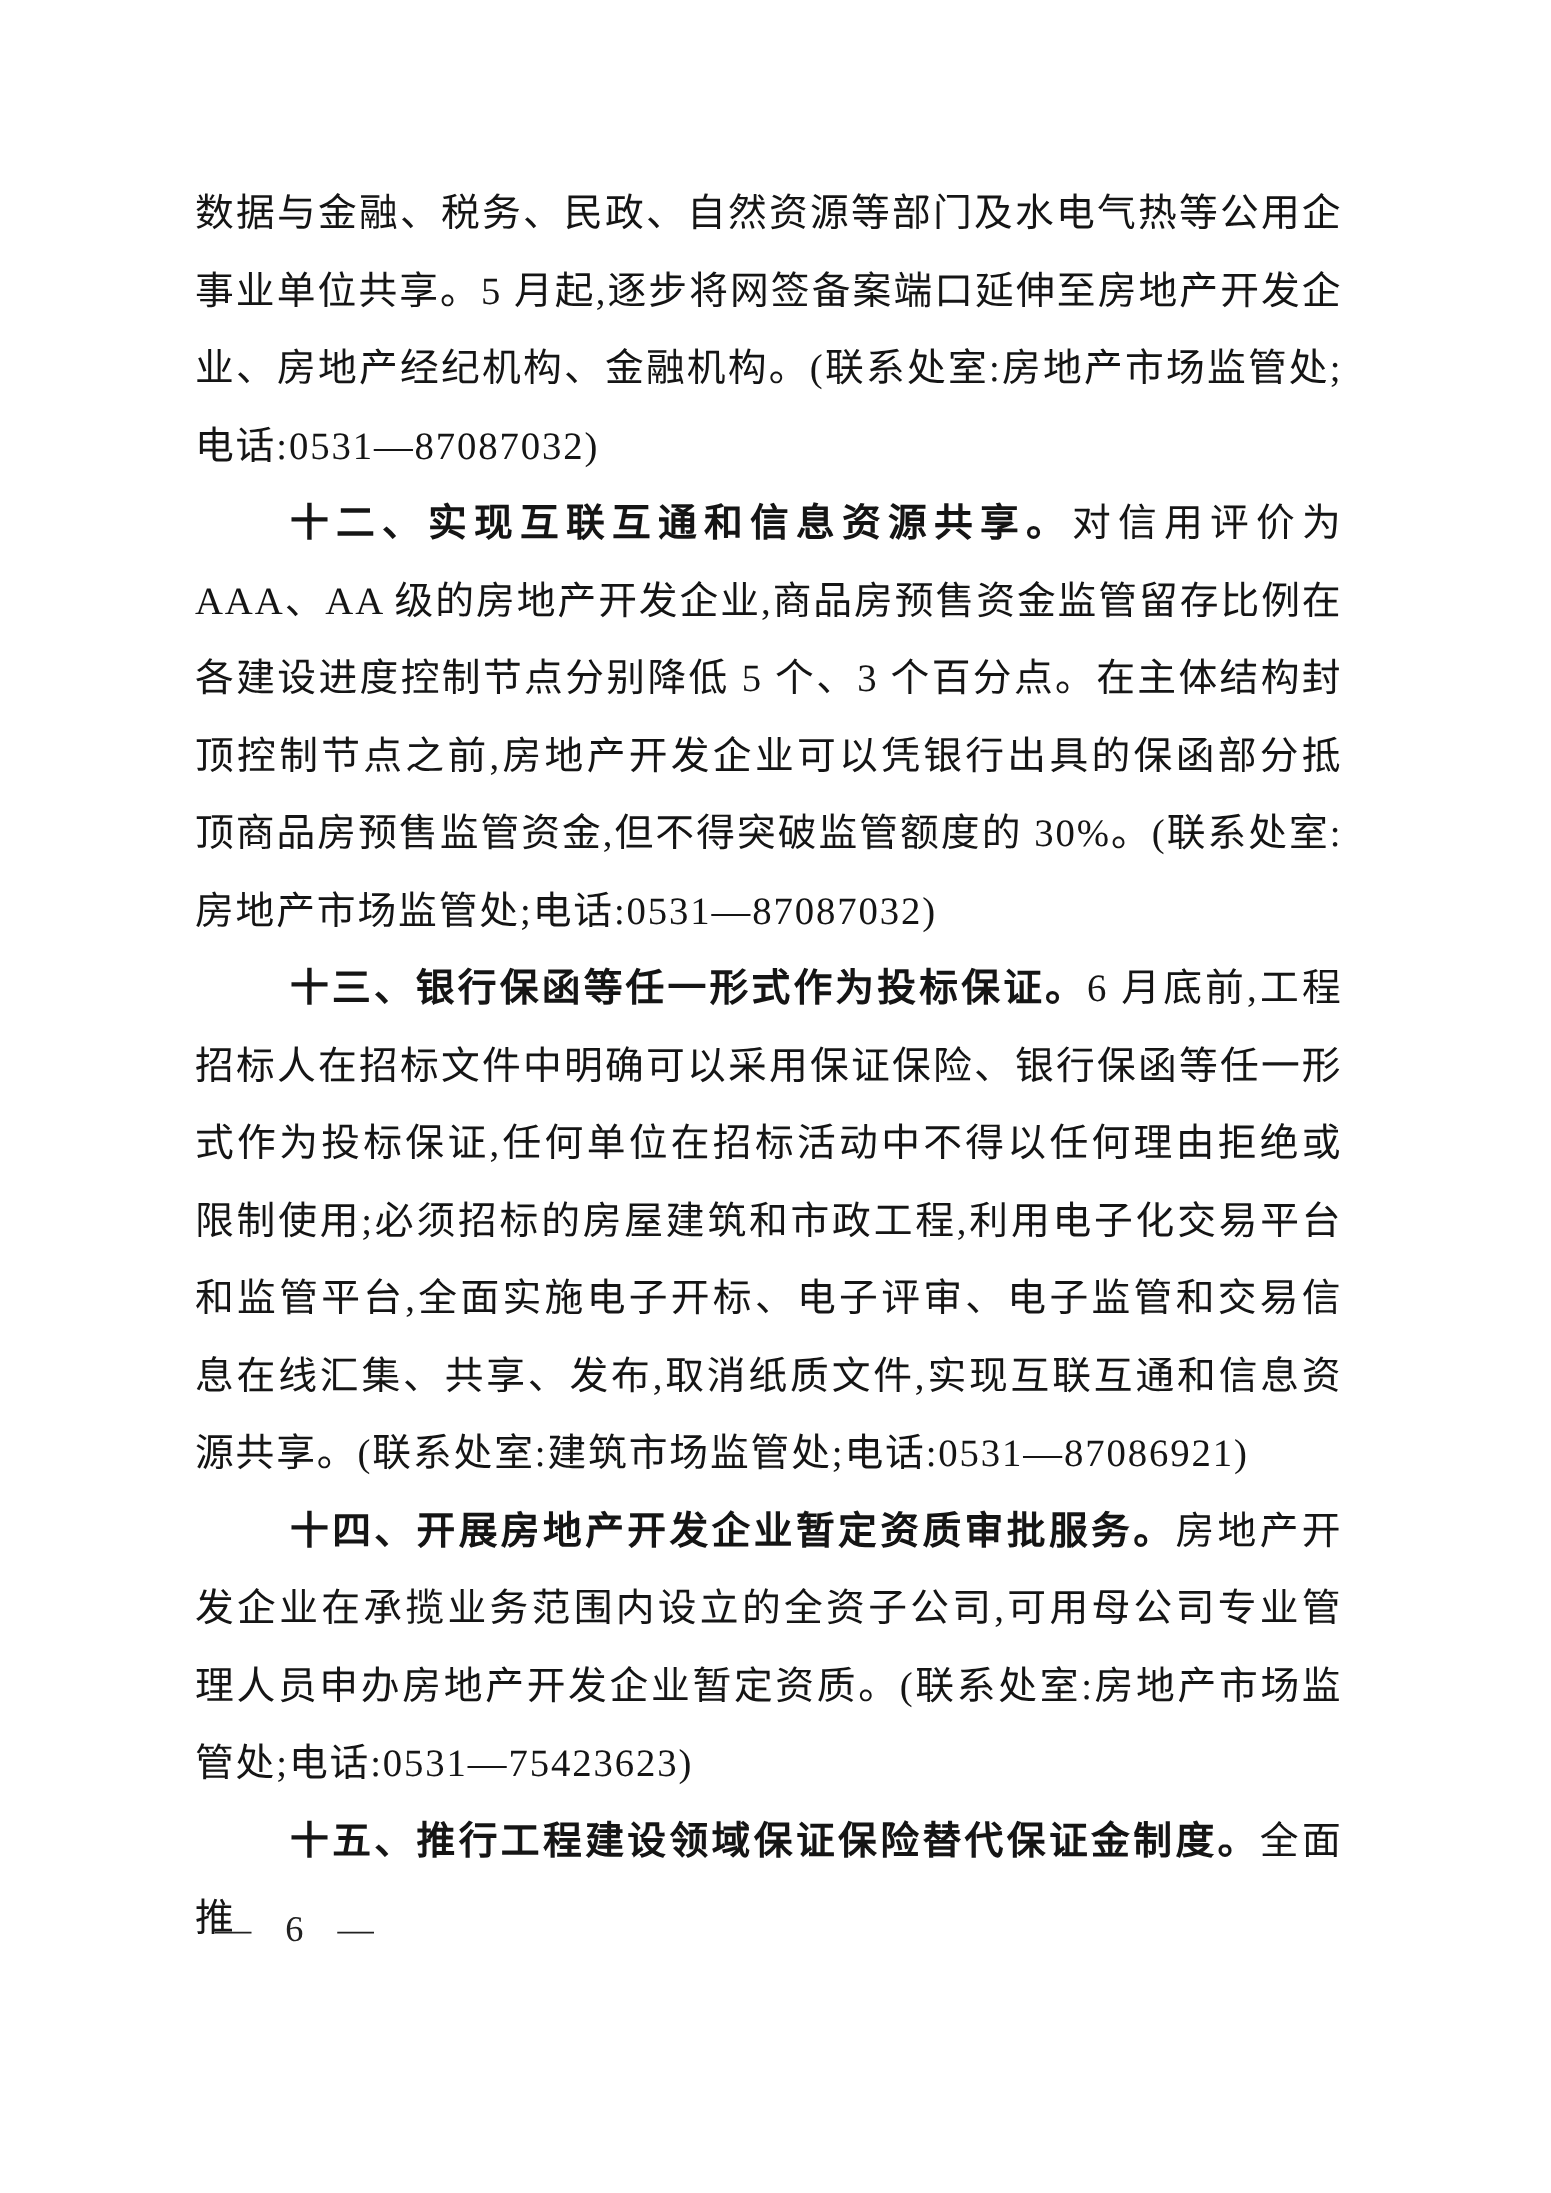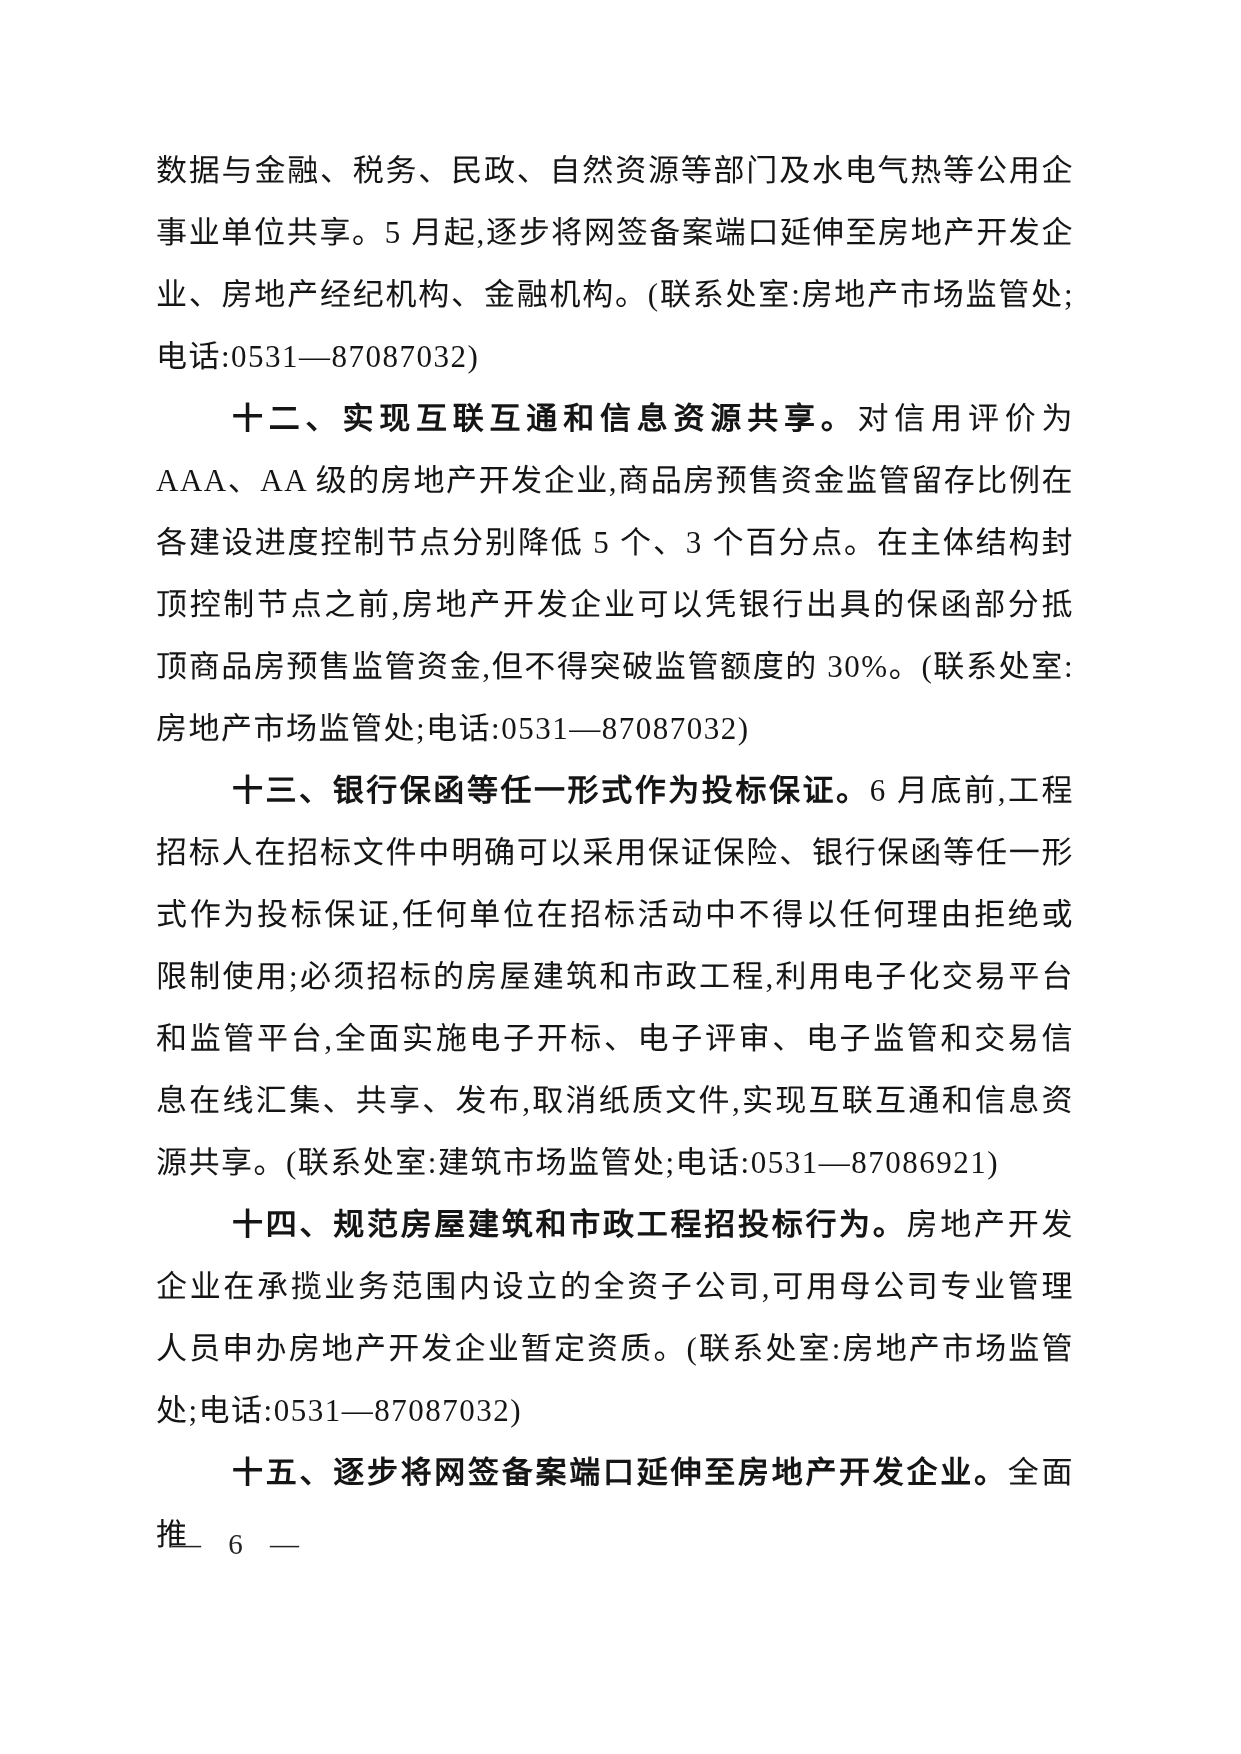"十四、规范房屋建筑和市政工程招投标行为。" span.heading { text: 规范房屋建筑和市政工程招投标行为 -> 开展房地产开发企业暂定资质审批服务 }
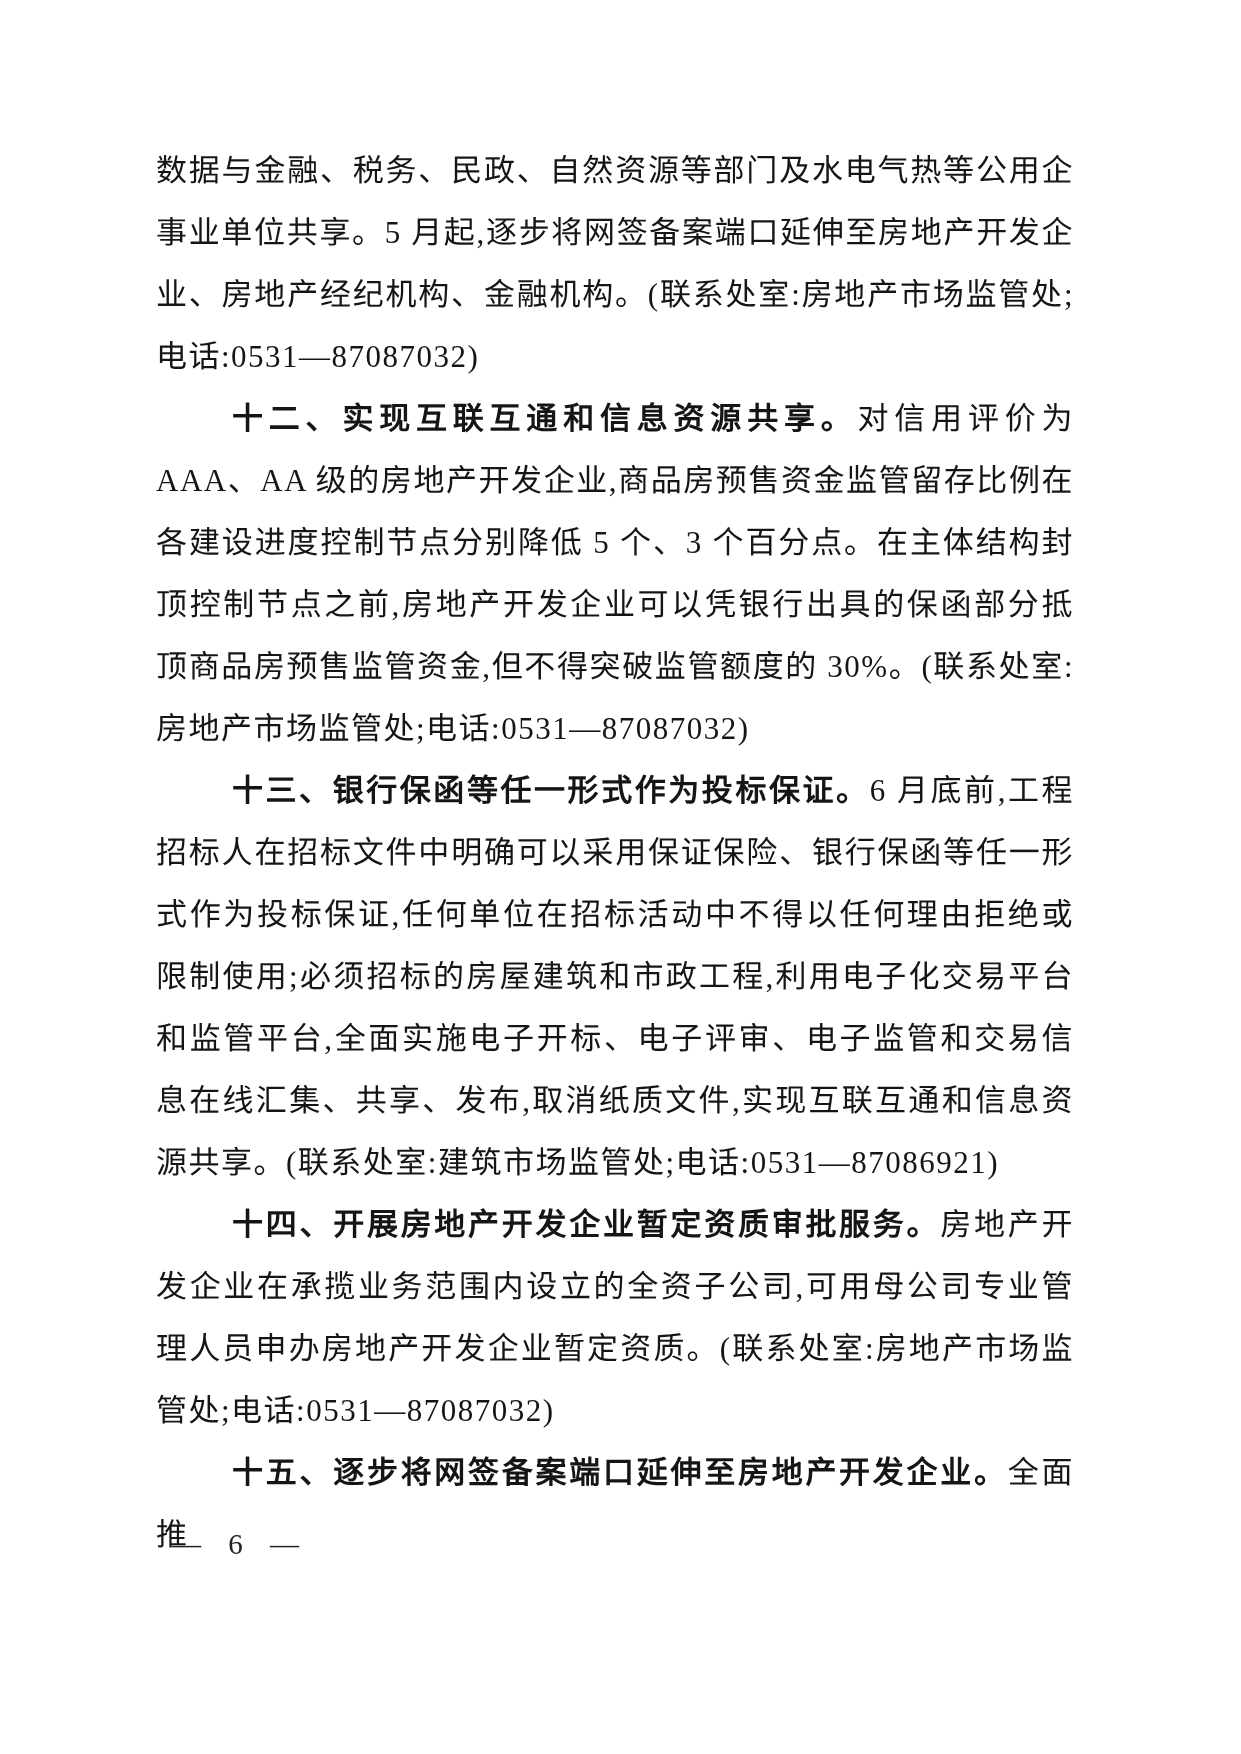"房地产开发企业在承揽业务范围内设立的全资子公司,可用母公司专业管理人员申办房地产" span.body-text { text: 87087032 -> 75423623 }
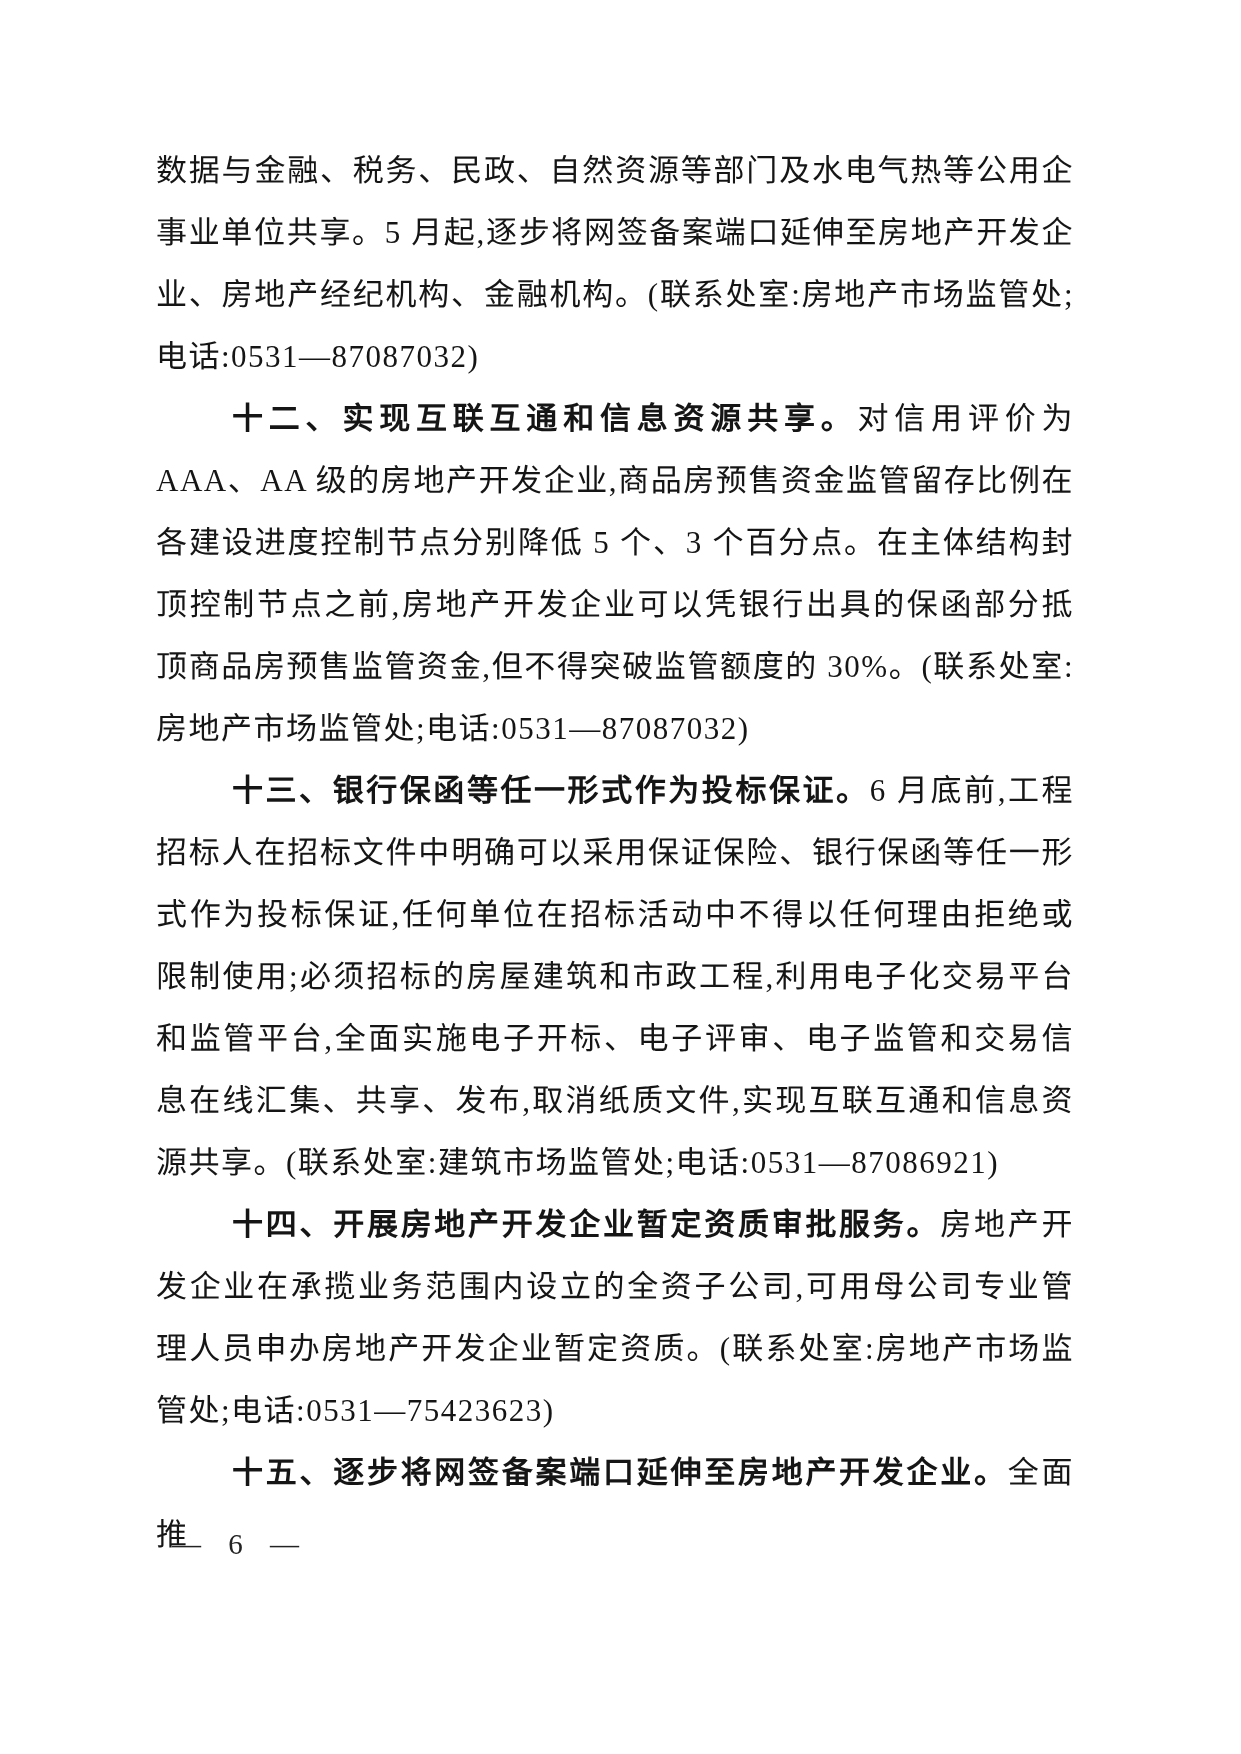"十五、逐步将网签备案端口延伸至房地产开发企业。" span.heading { text: 逐步将网签备案端口延伸至房地产开发企业 -> 推行工程建设领域保证保险替代保证金制度 }
